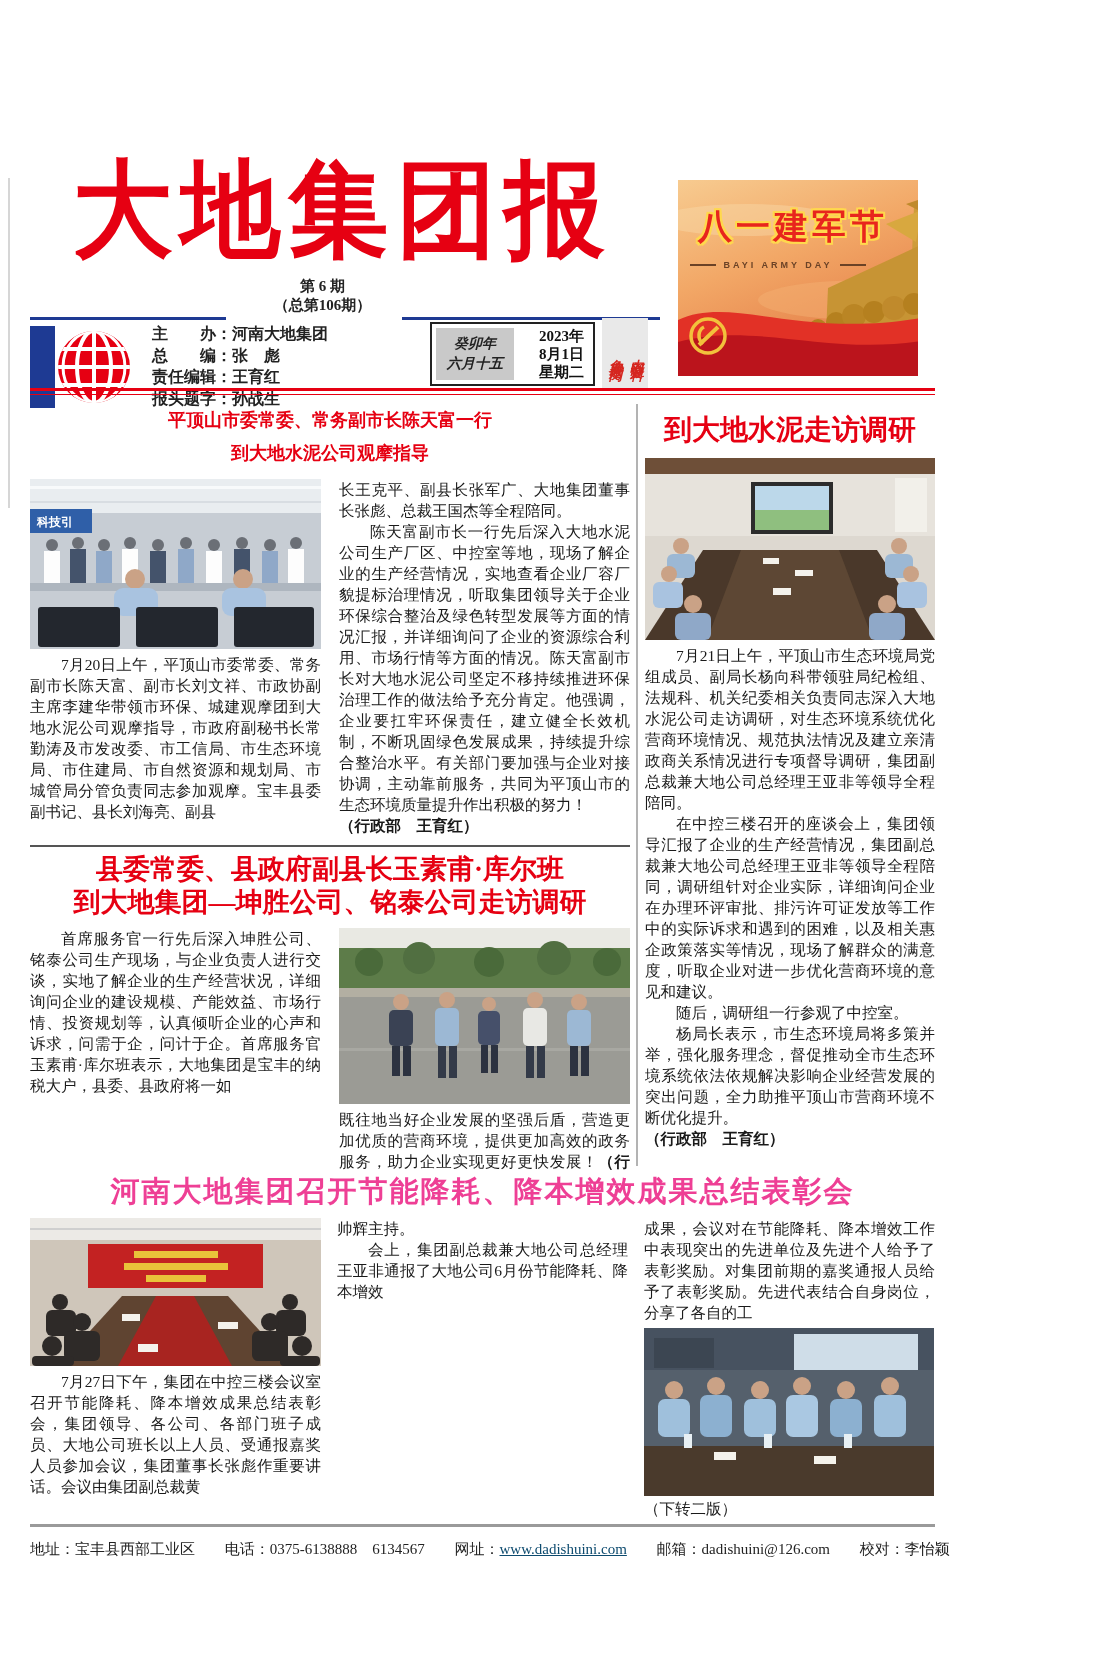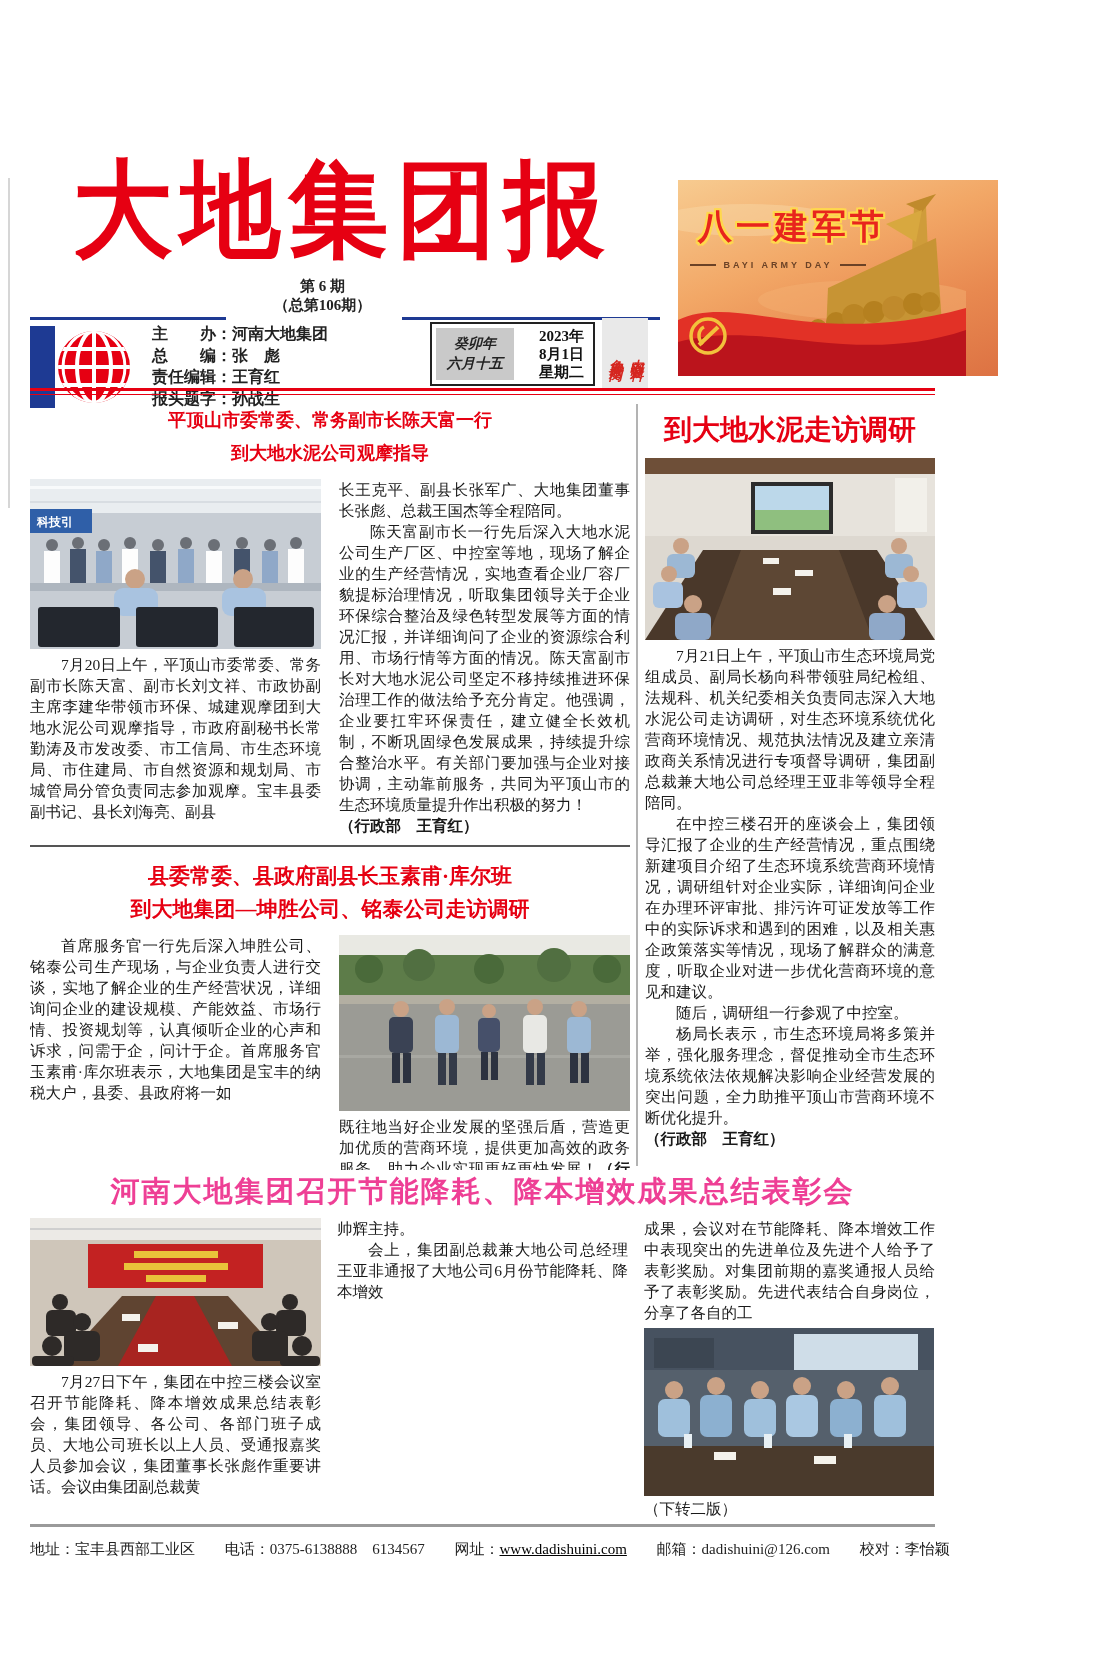"八一建军节" .banner { width: 320px -> 240px }
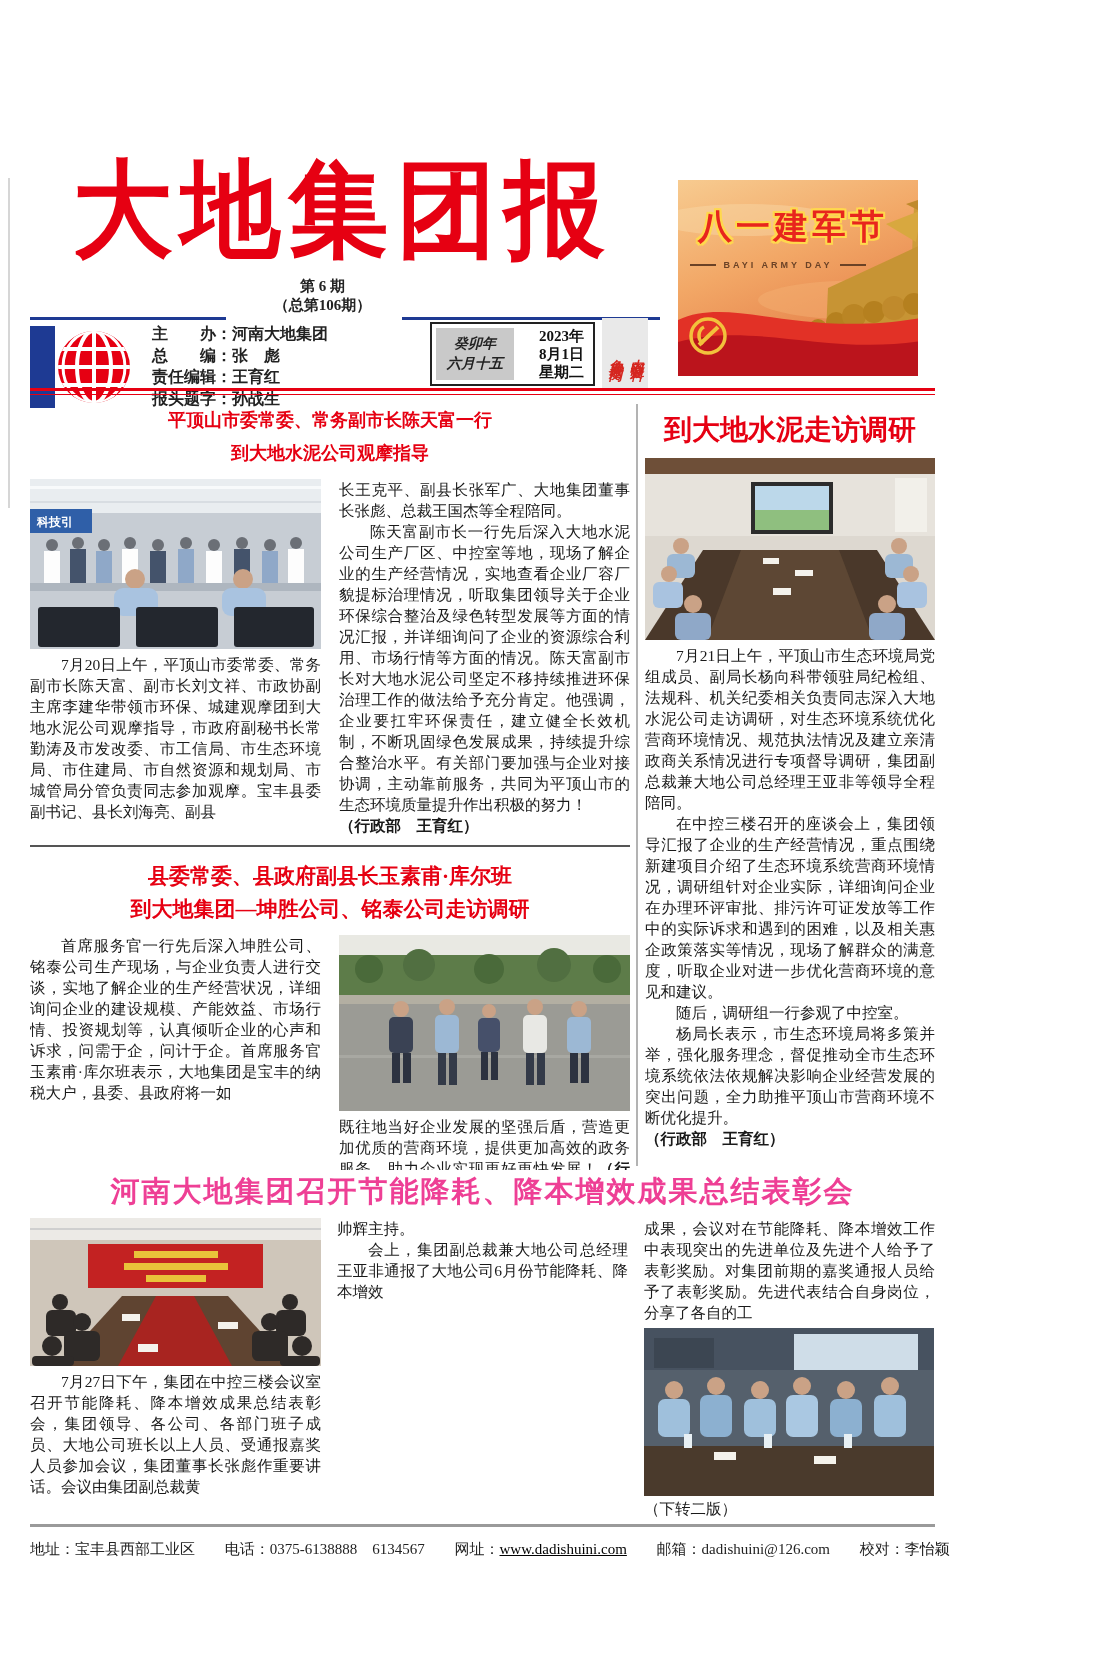"在中控三楼召开的座谈会上，集团领导汇报了企业的生产经营情况，重点围绕新建项目介绍" p.ind { text: 重点围绕新建项目介绍了生态环境系统营商环境情况 -> 集团副总裁兼大地公司总经理王亚非等领导全程陪同 }
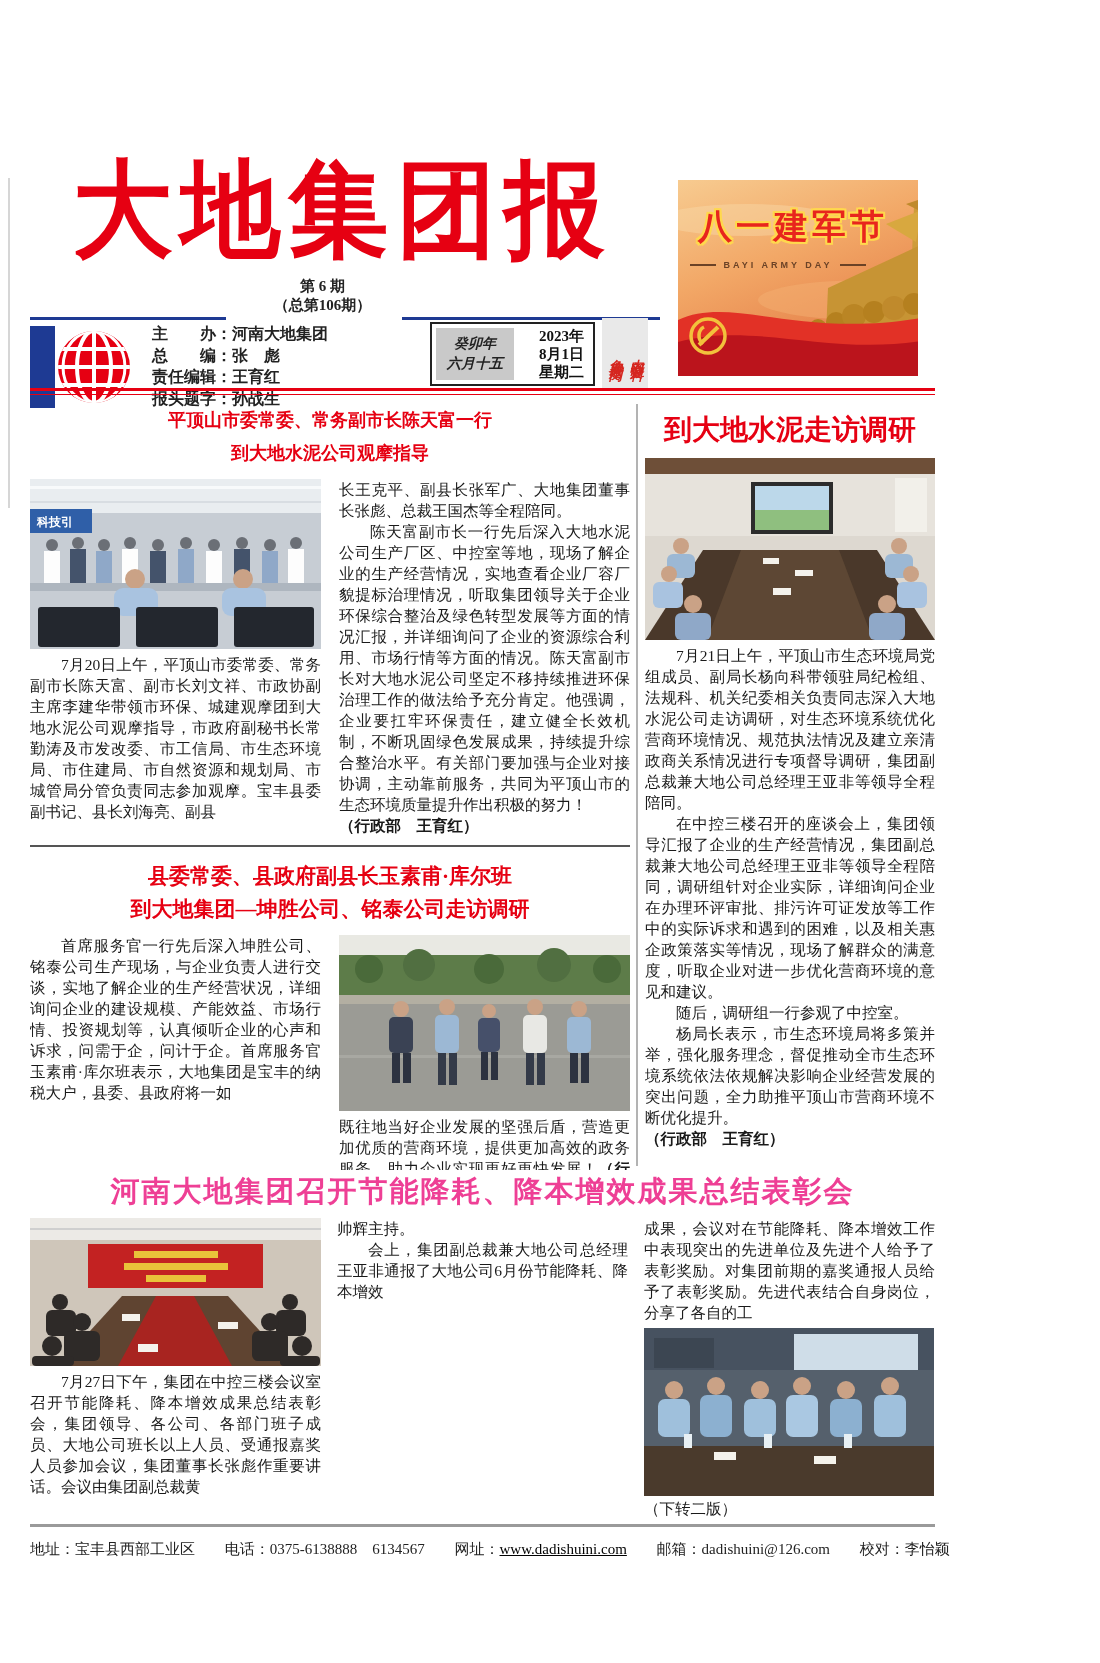"县委常委、县政府副县长玉素甫·库尔班" .a3h { font-size: 21px -> 27px; margin: 13px 0 9px -> 6px 0 9px }
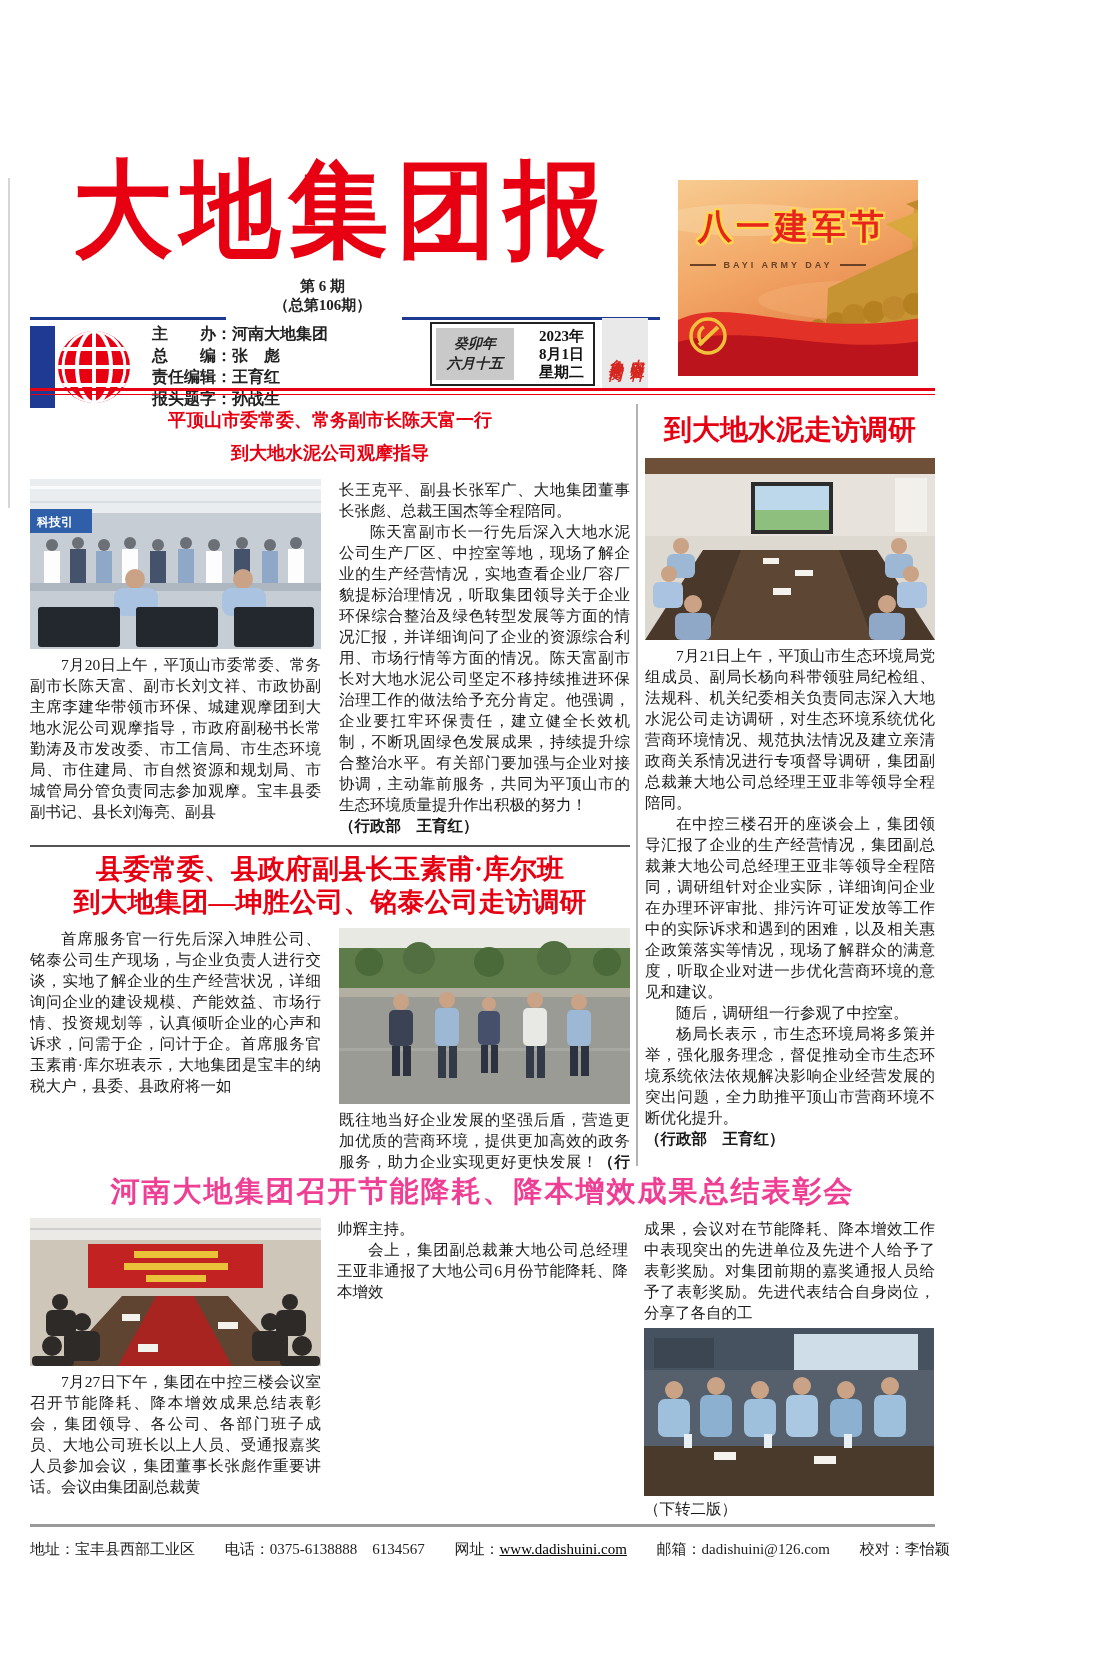"www.dadishuini.com" .footer a { color: #000000 -> #0c4a6e }
